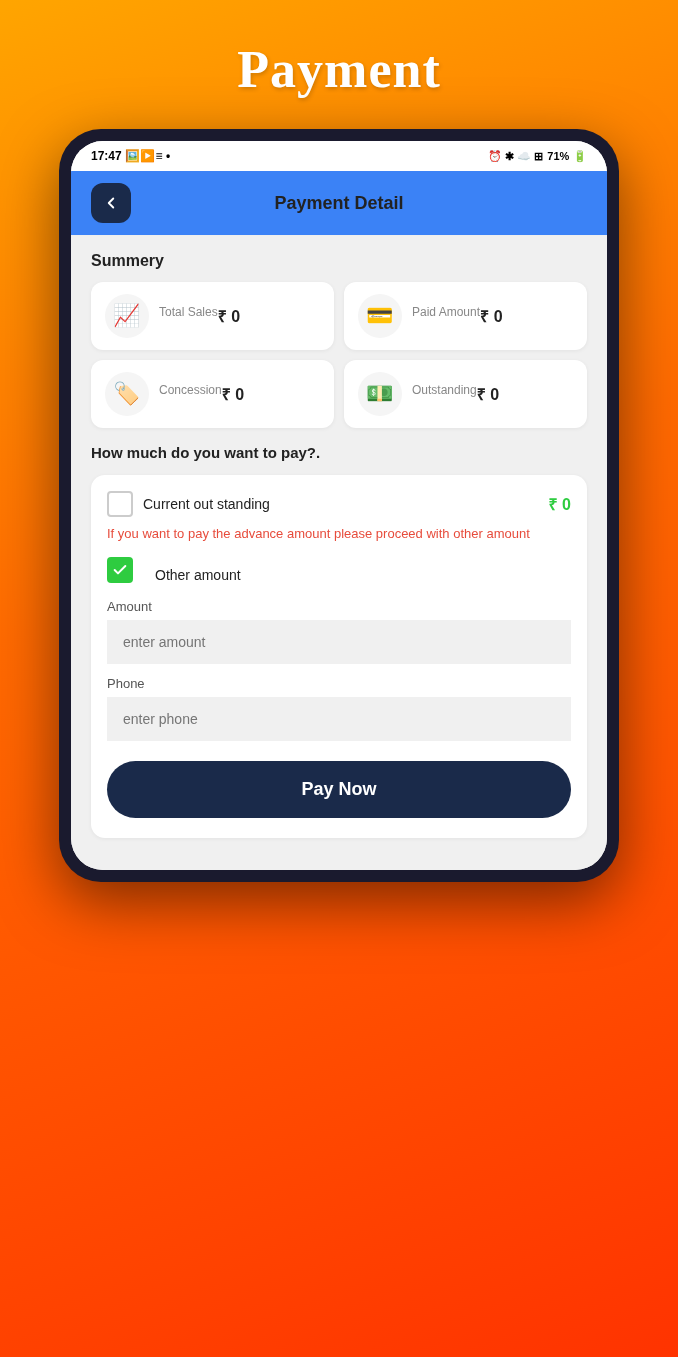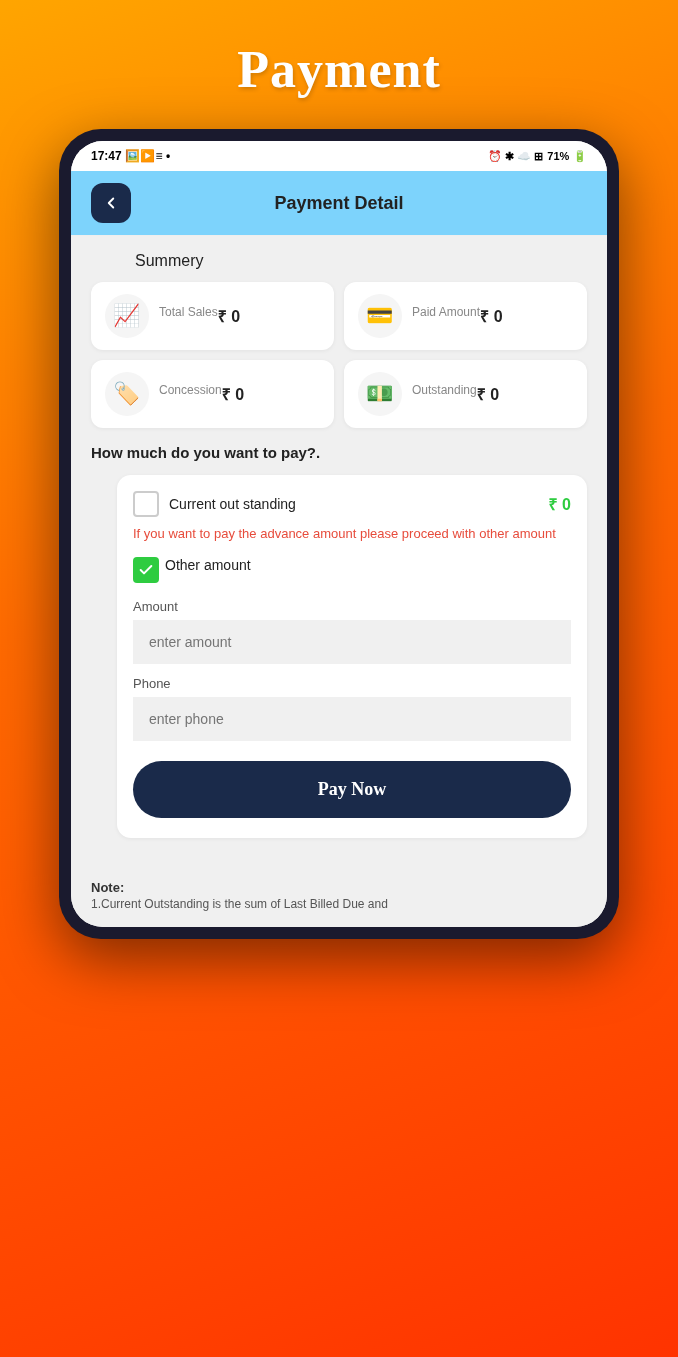"Payment Detail" .app-header { background: #7dd3fc -> #3b82f6 }
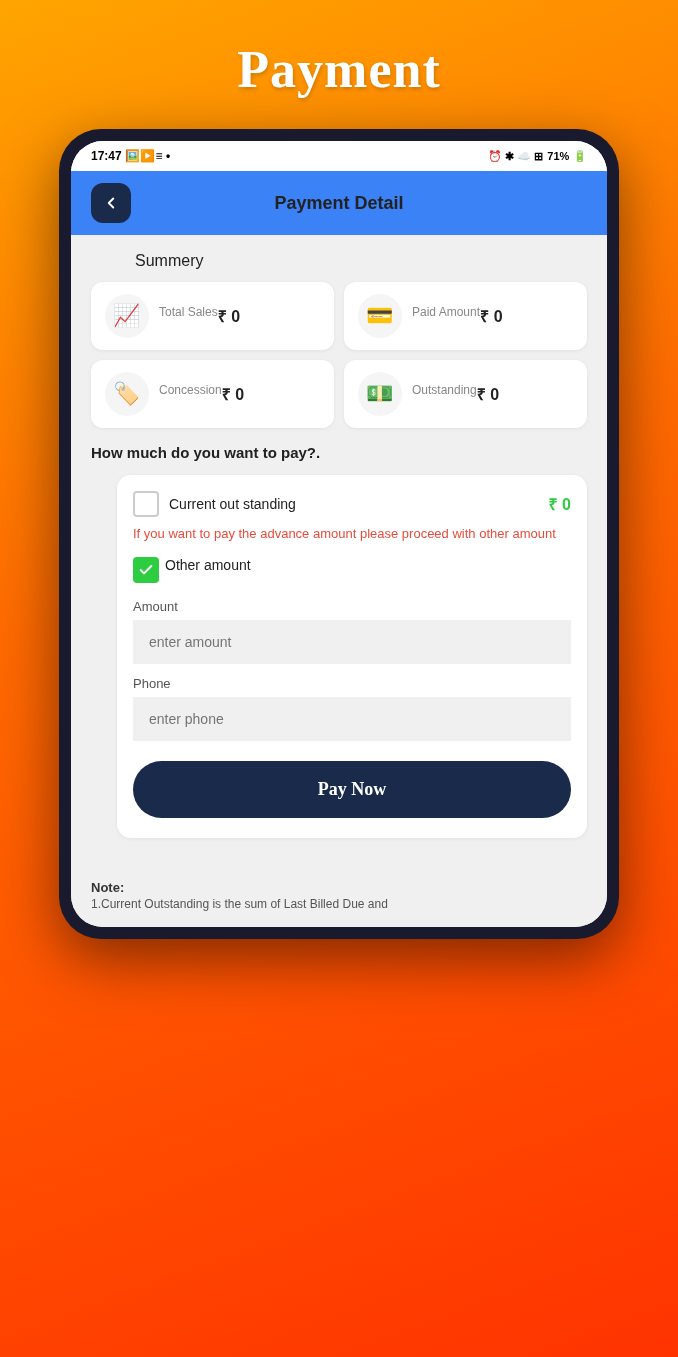"Summery" .section-label { font-weight: 400 -> 700; margin-left: 44px -> none }
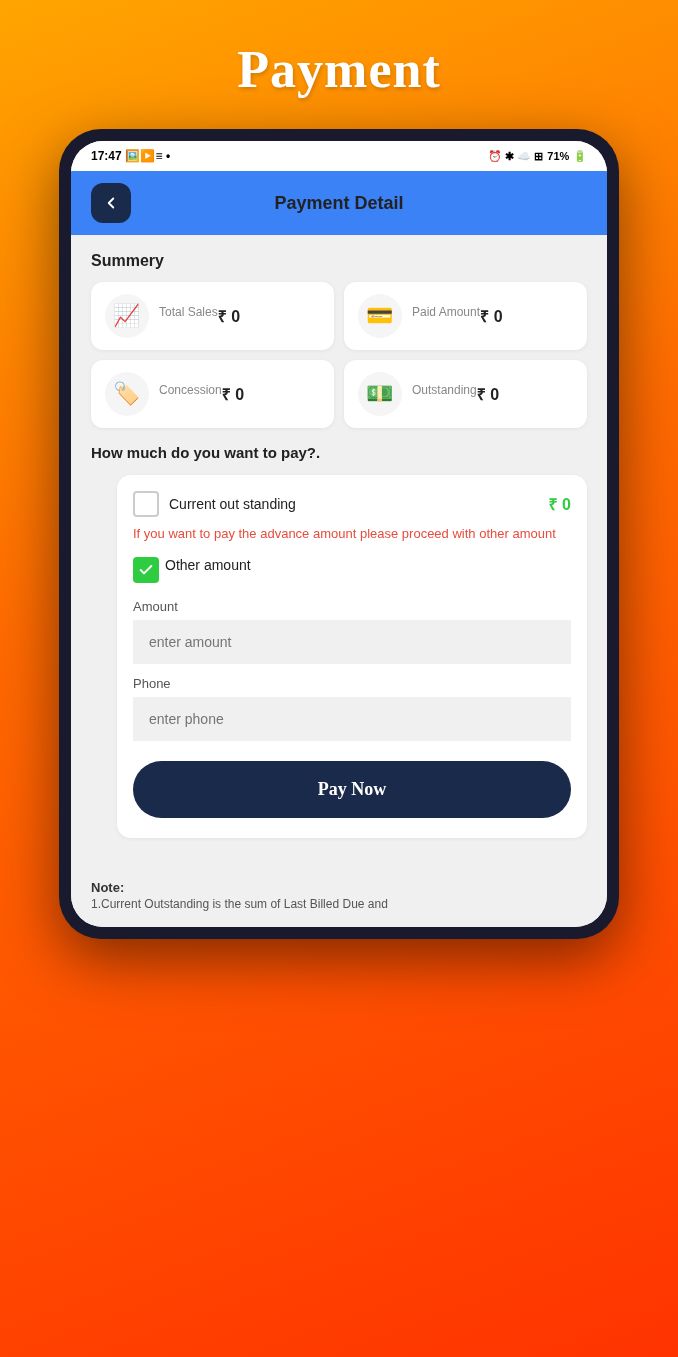"Current out standing" .payment-section { margin-left: 26px -> none }
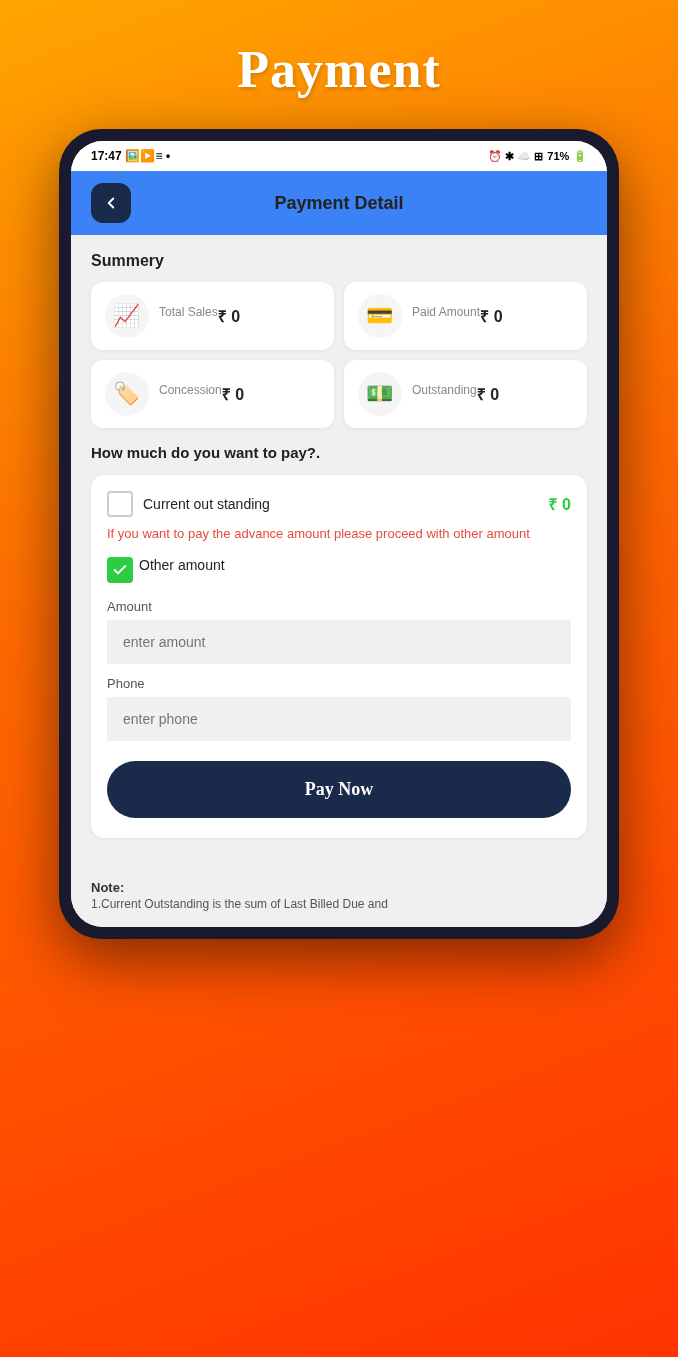"Other amount" .other-amount-row { align-items: flex-start -> flex-end; gap: 6px -> 22px }
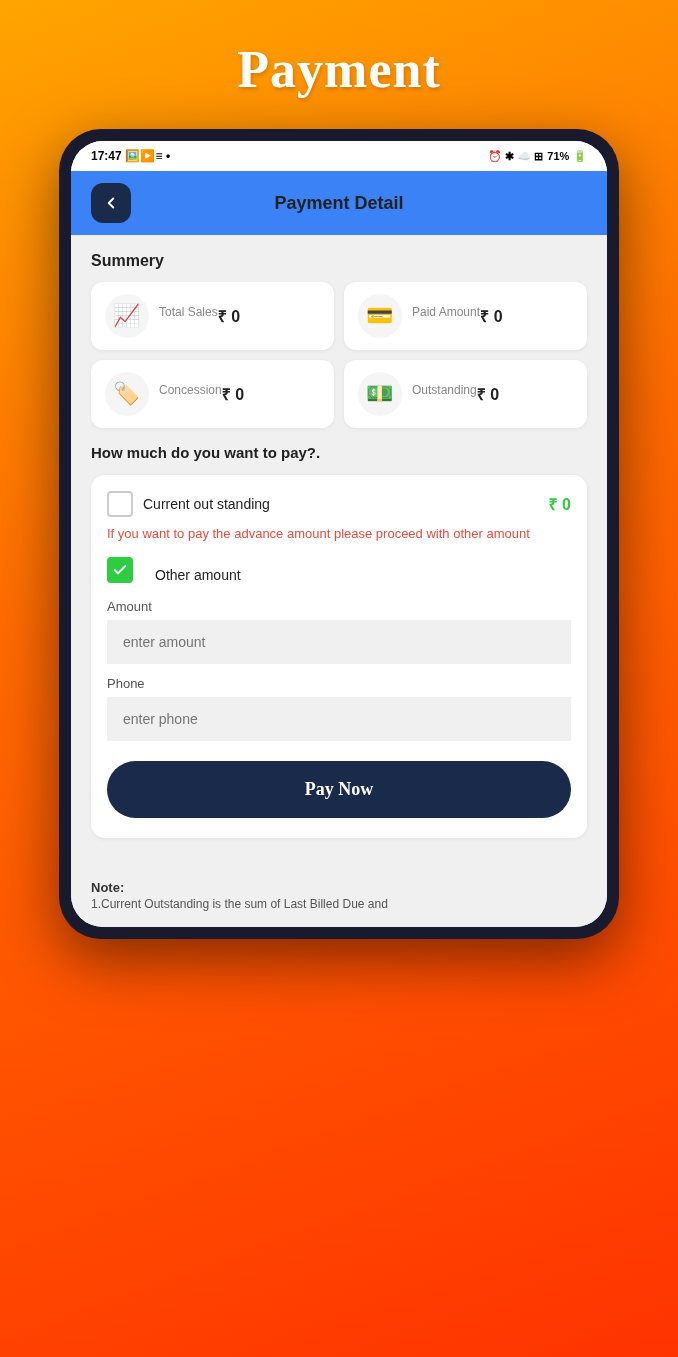"Pay Now" .pay-now-btn { font-family: Liberation Serif, serif -> none }
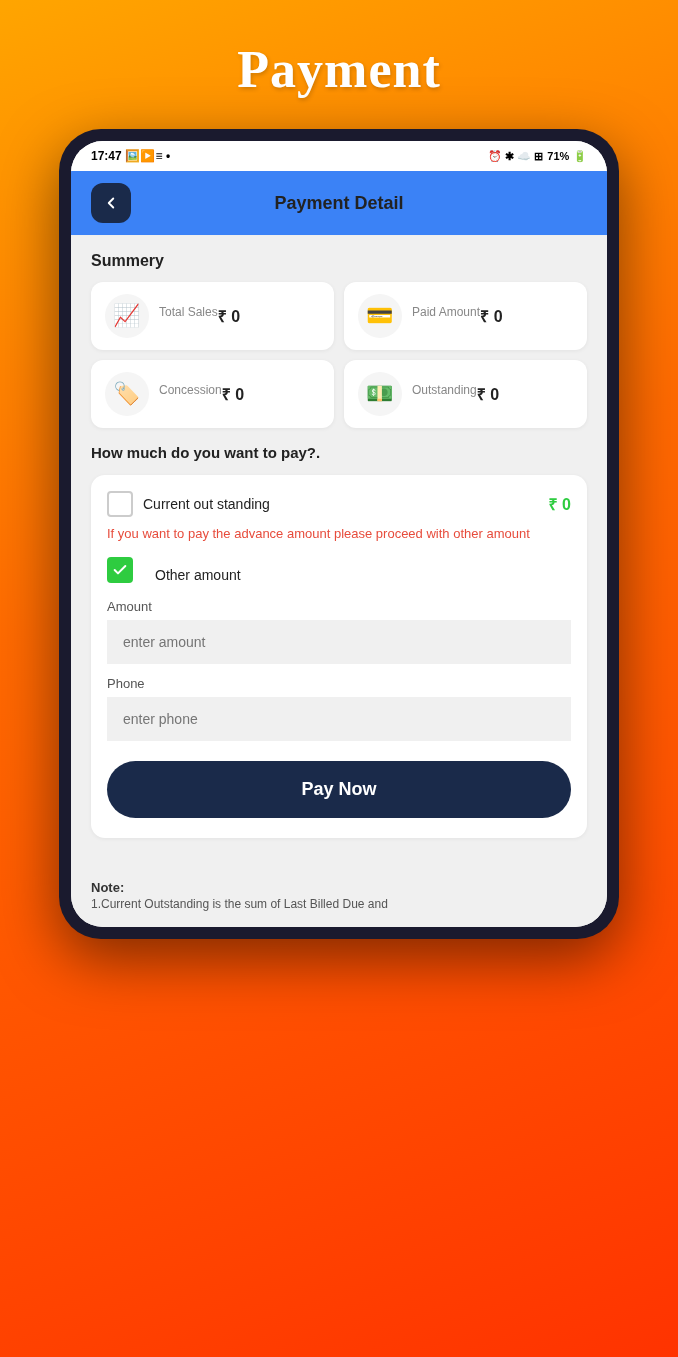"Note:" div.note-section { html: <div> <div>Note:</div> <div>1.Current Outstanding is the sum of Last Billed Due and</div> </div> -> none }
